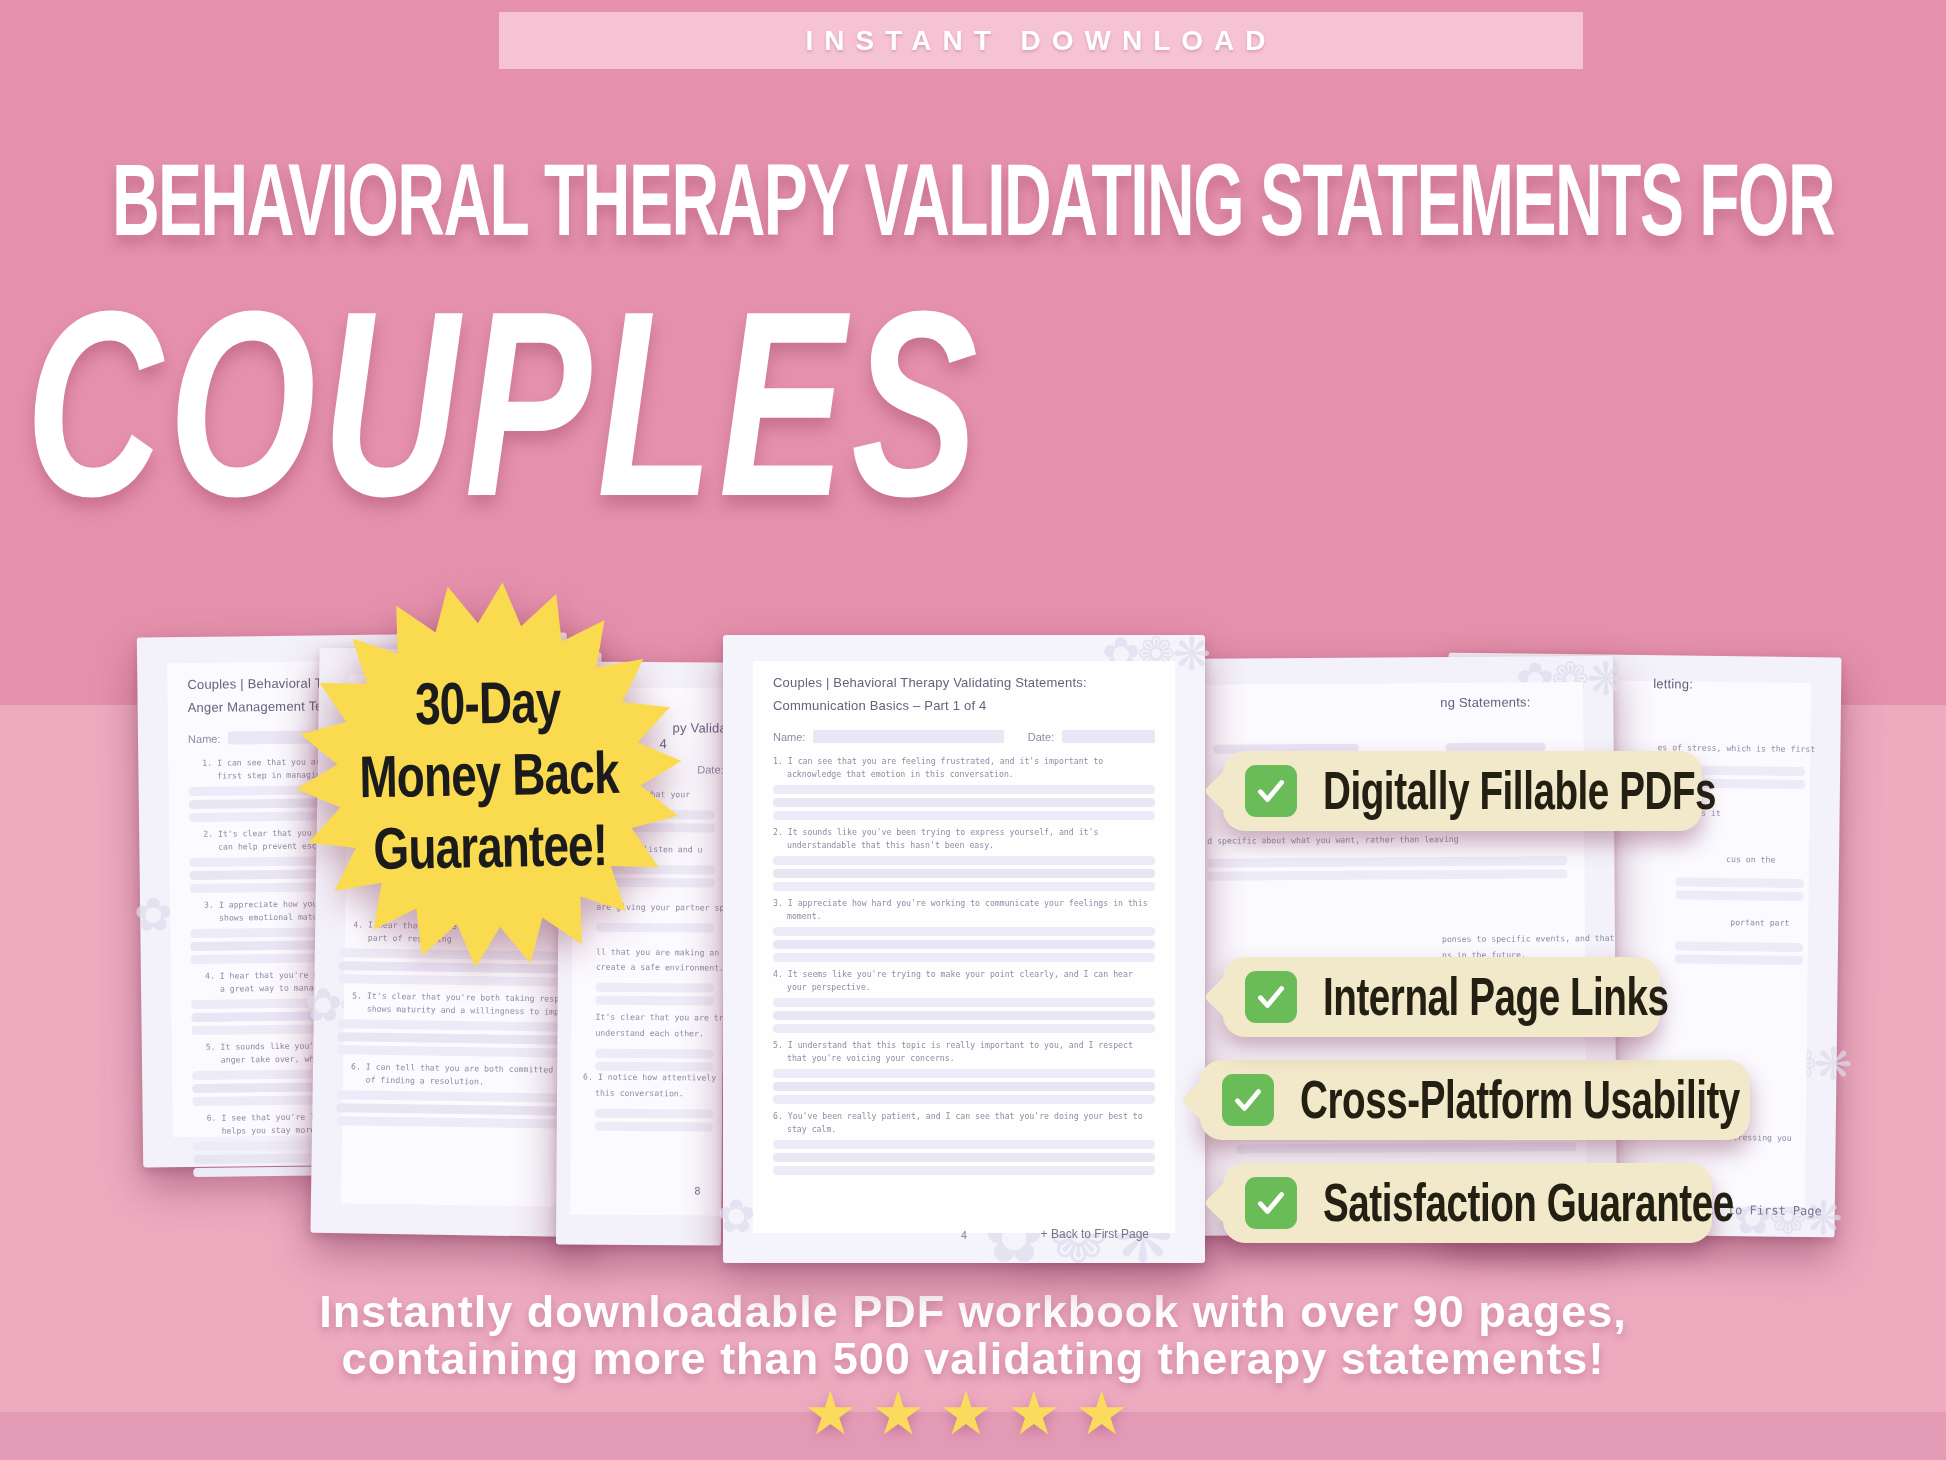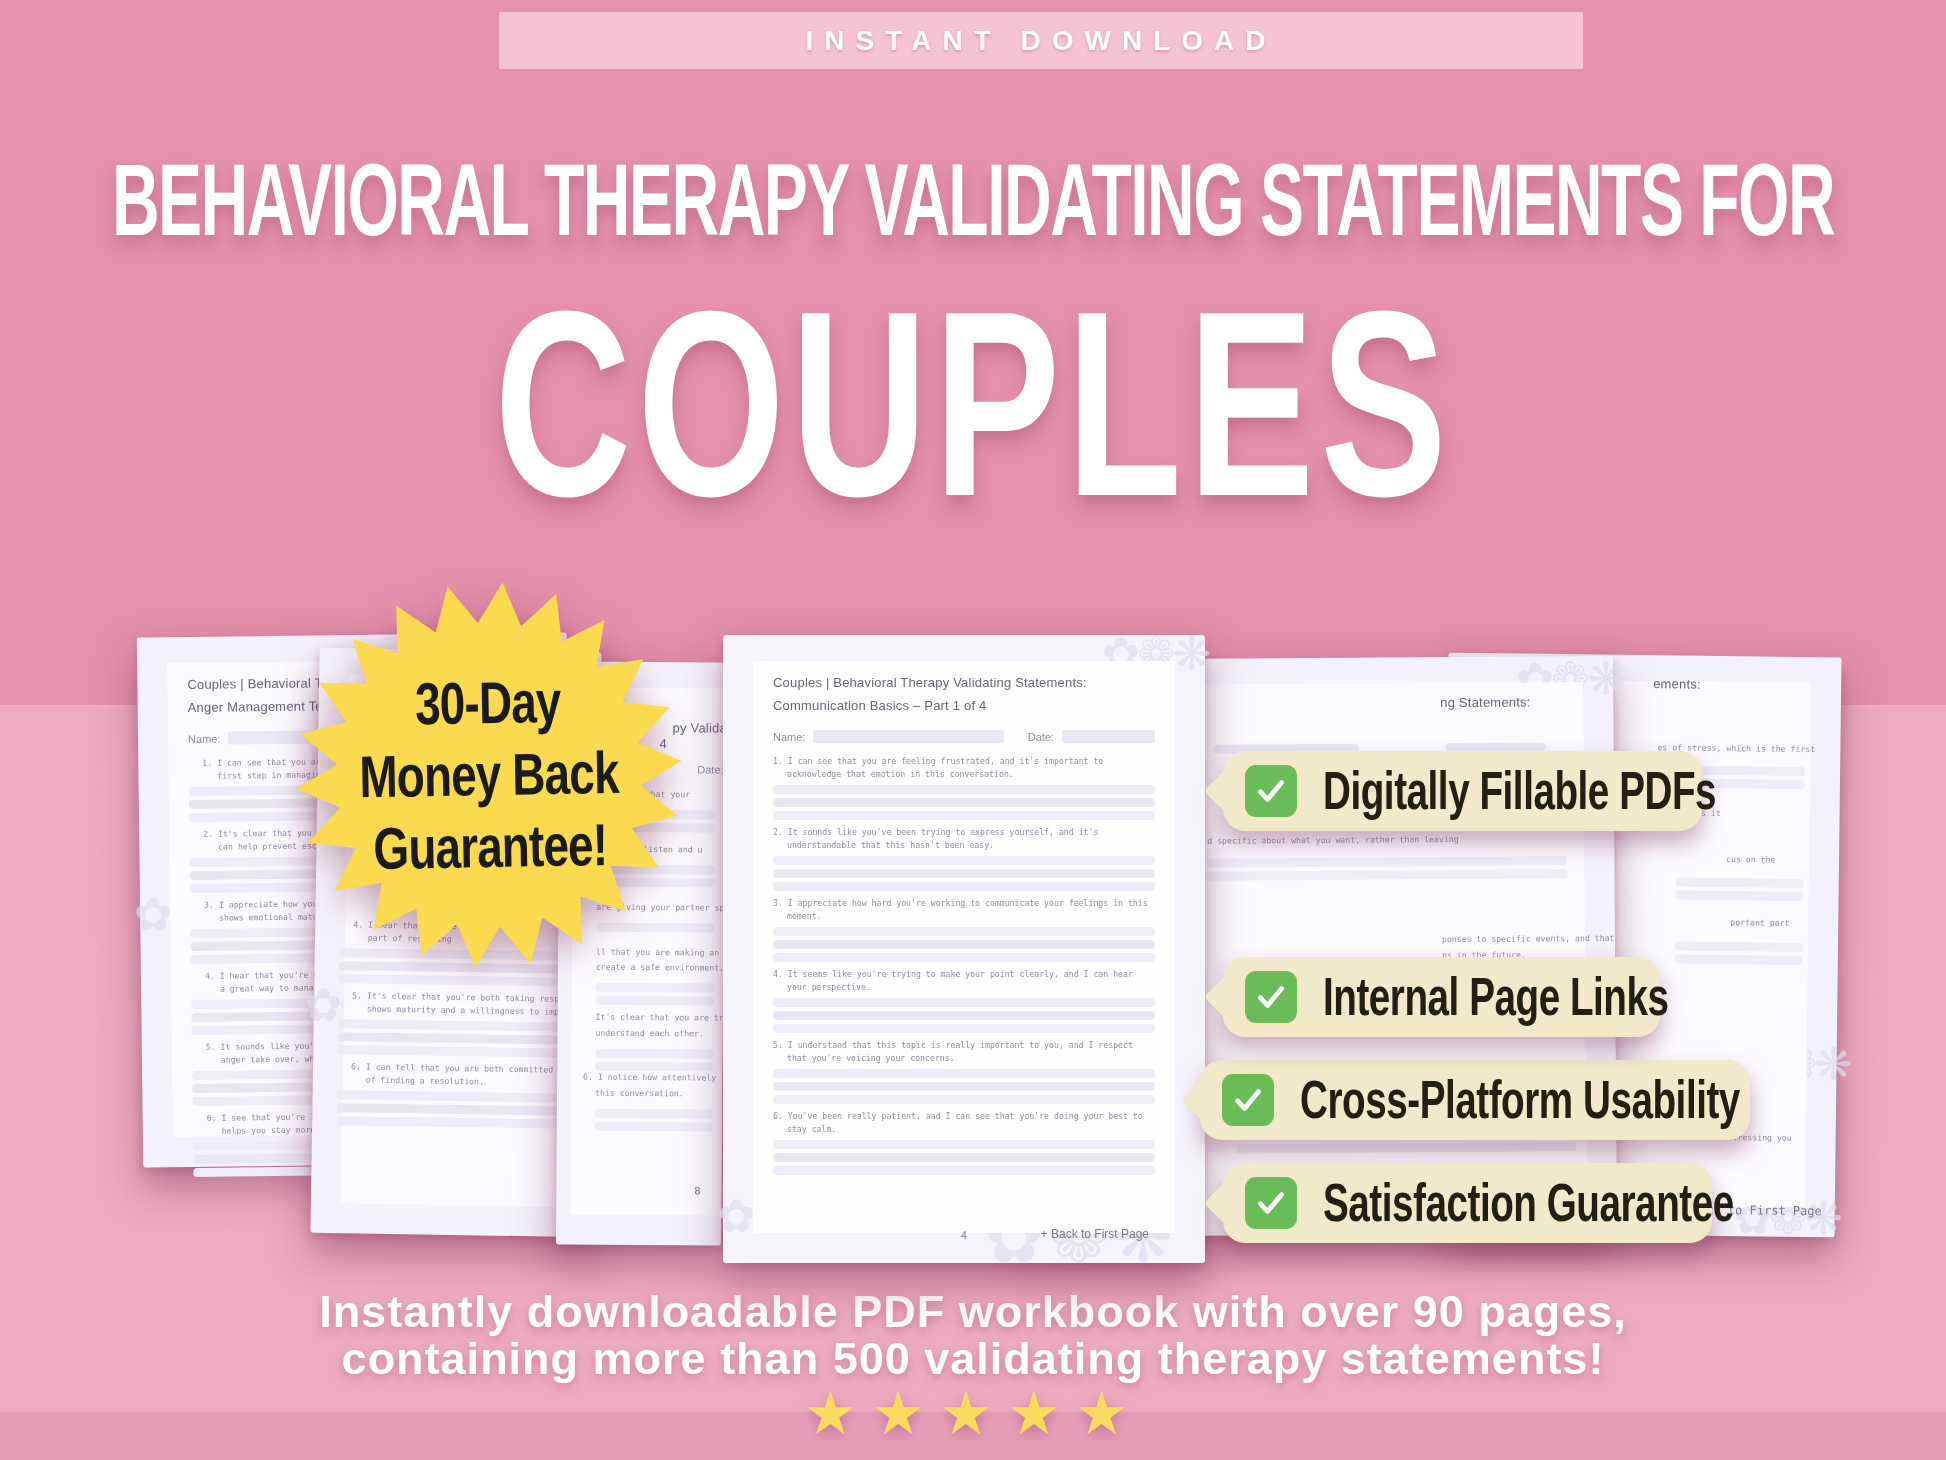"COUPLES" .maintitle { font-style: none -> italic; text-align: center -> left }
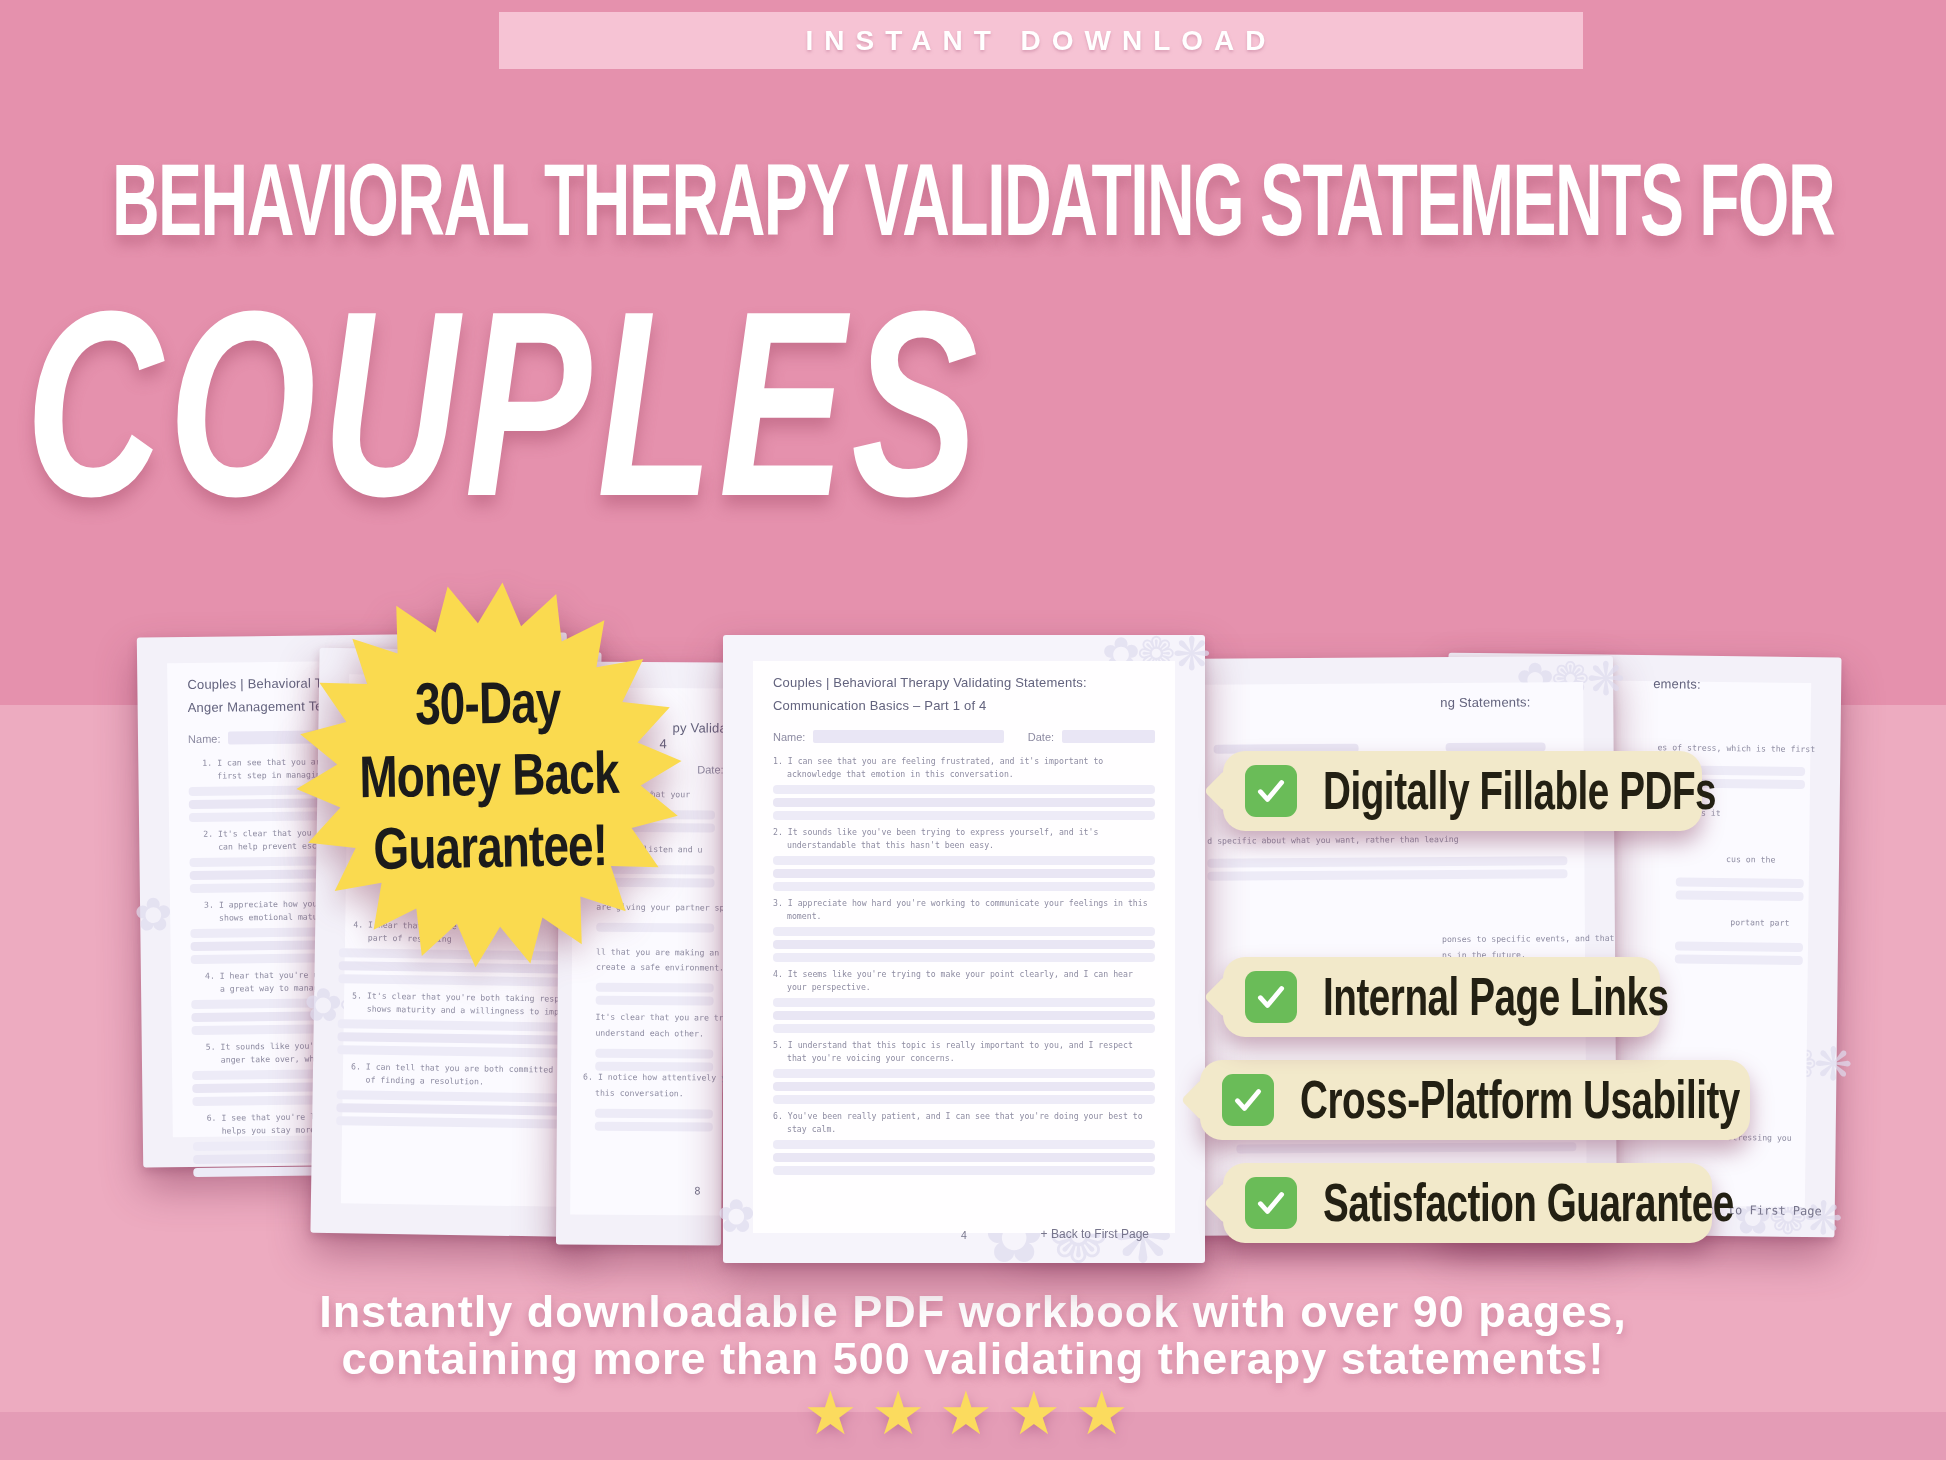"ements:" span.hfrag { text: ements -> letting }
